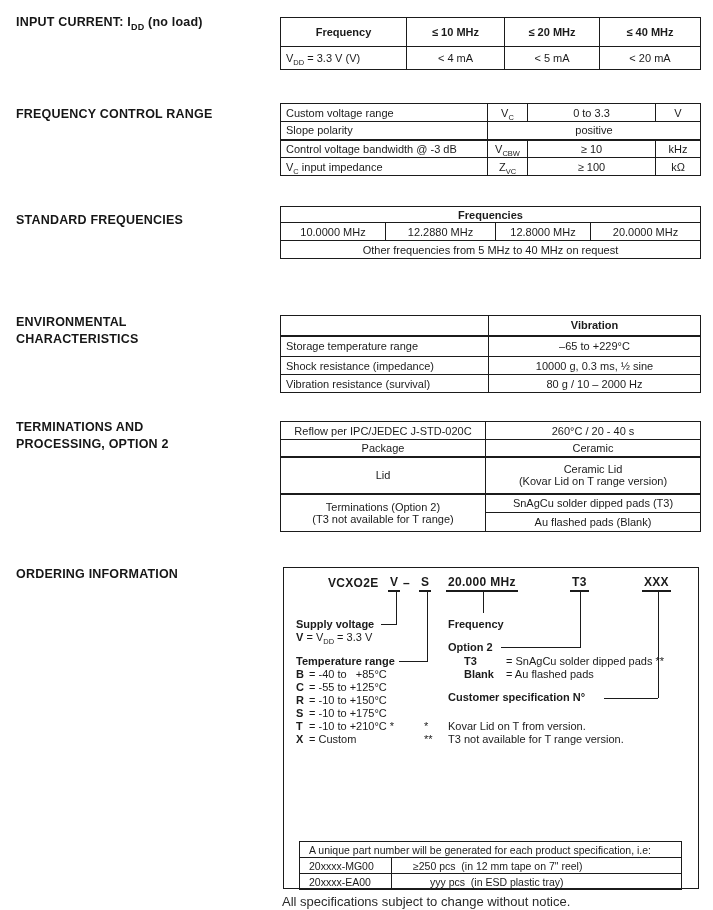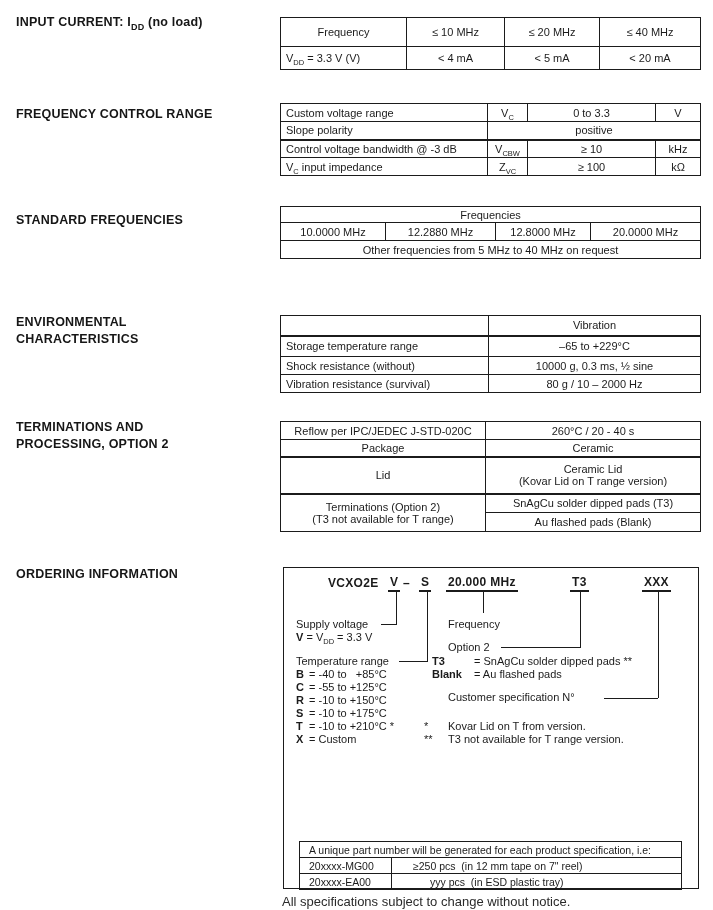"Frequency" td.bold, .bold { font-weight: normal -> bold }
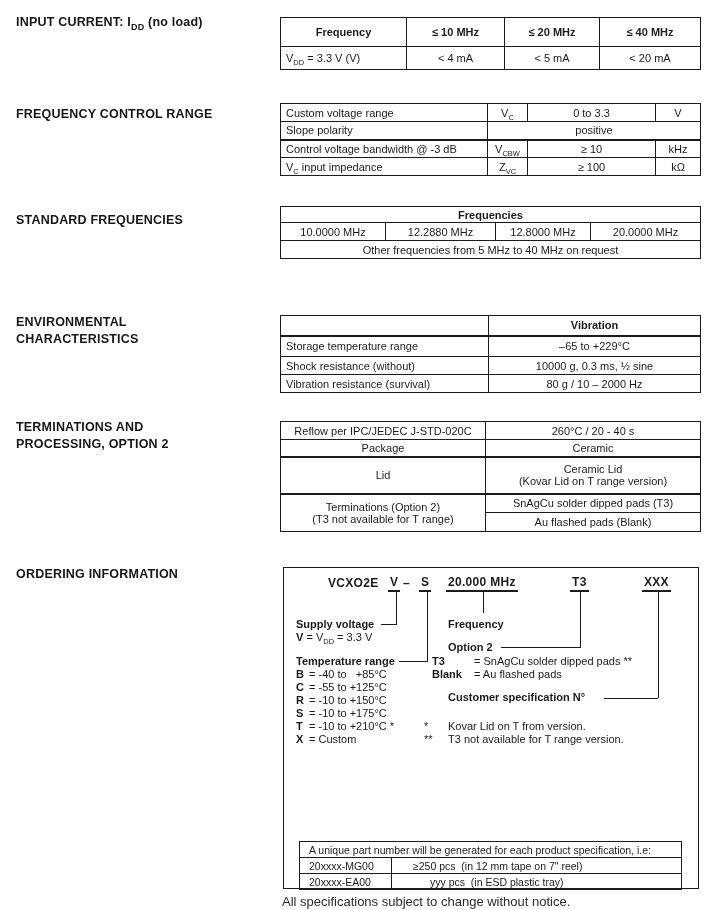"Shock resistance (without)" td.lbl { text: without -> impedance }
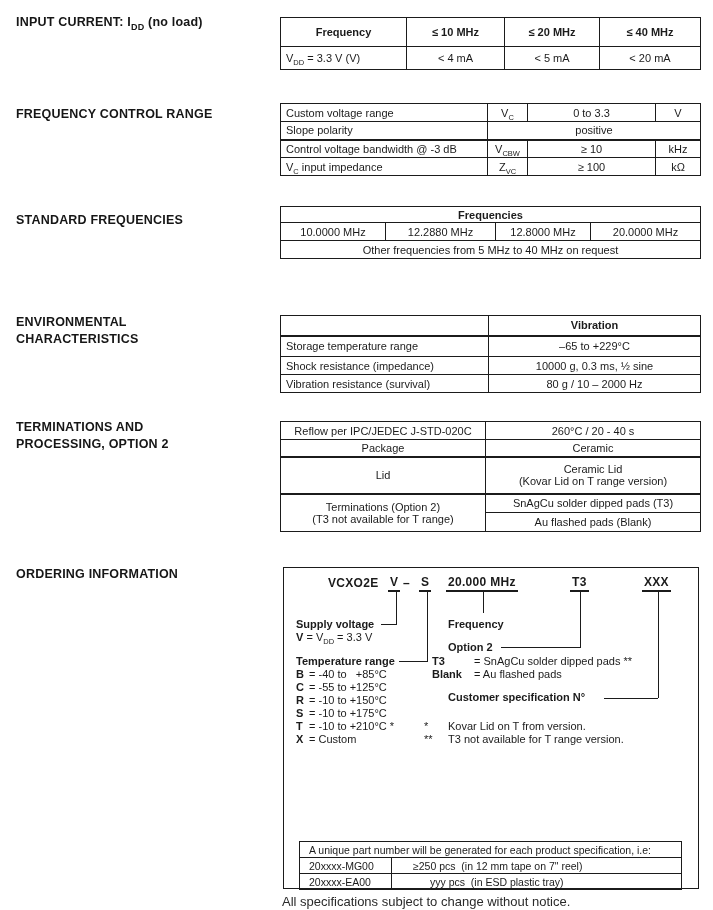"T3 = SnAgCu solder dipped" div.abs { left: 148px -> 180px }
